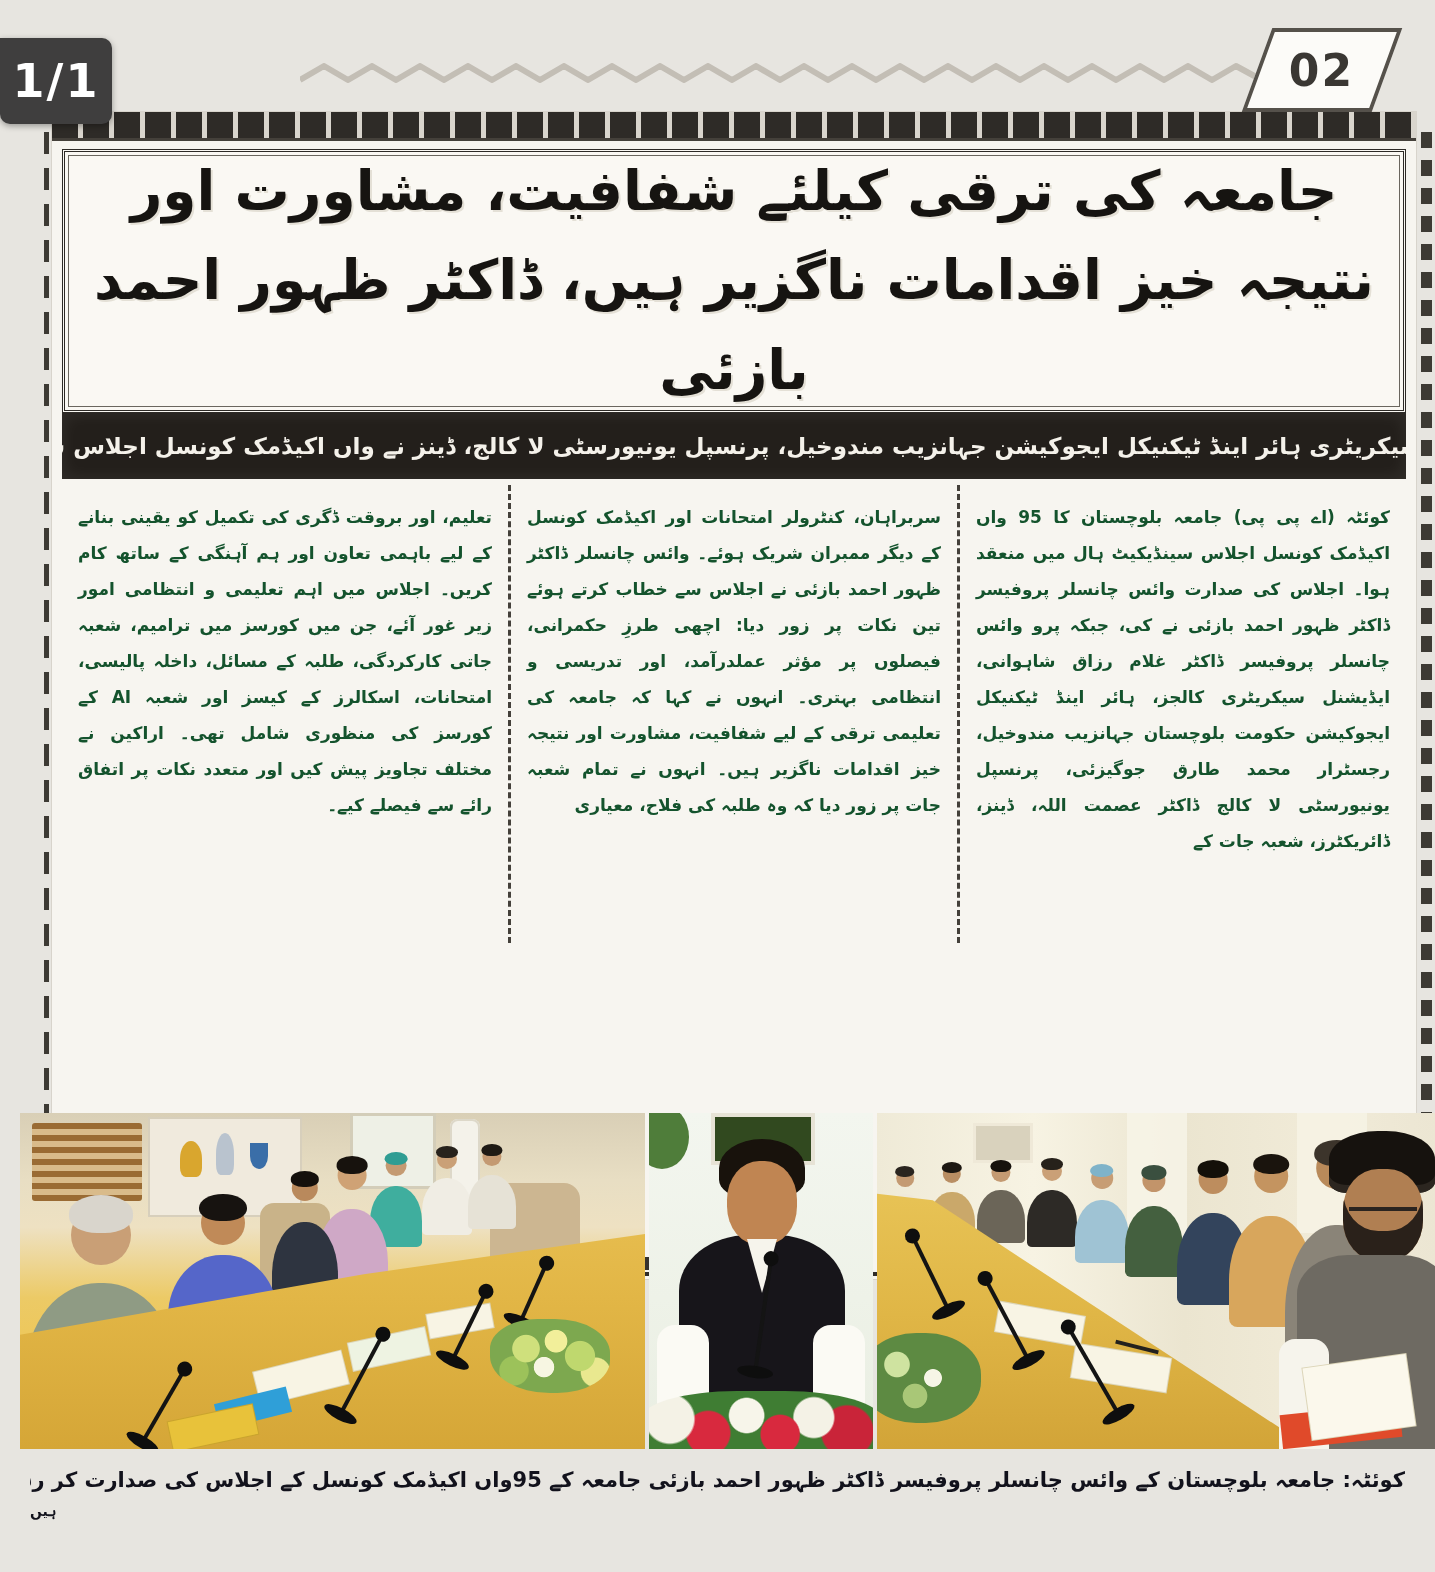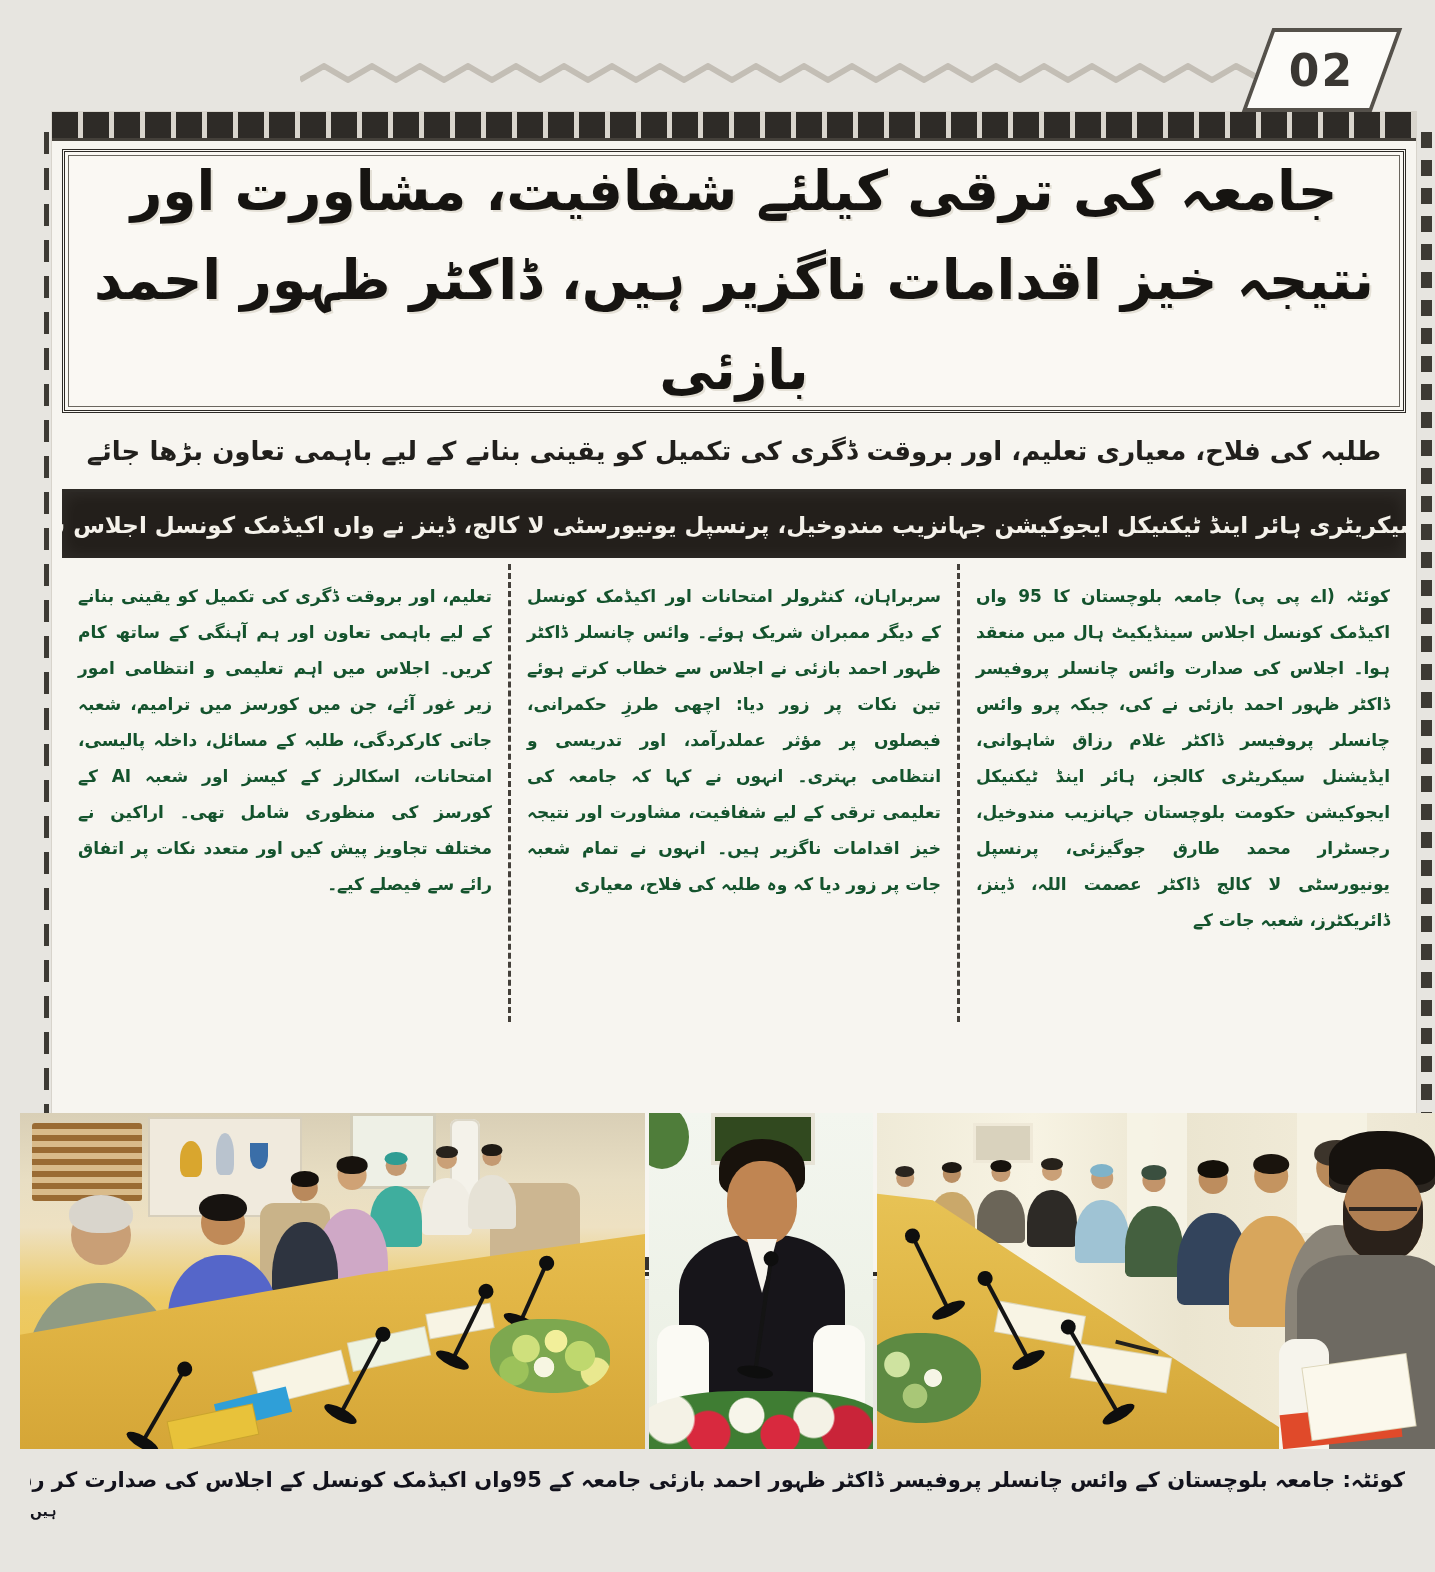"1/1" div.viewer-badge { html: none -> <div> <span>1/1</span> </div> }
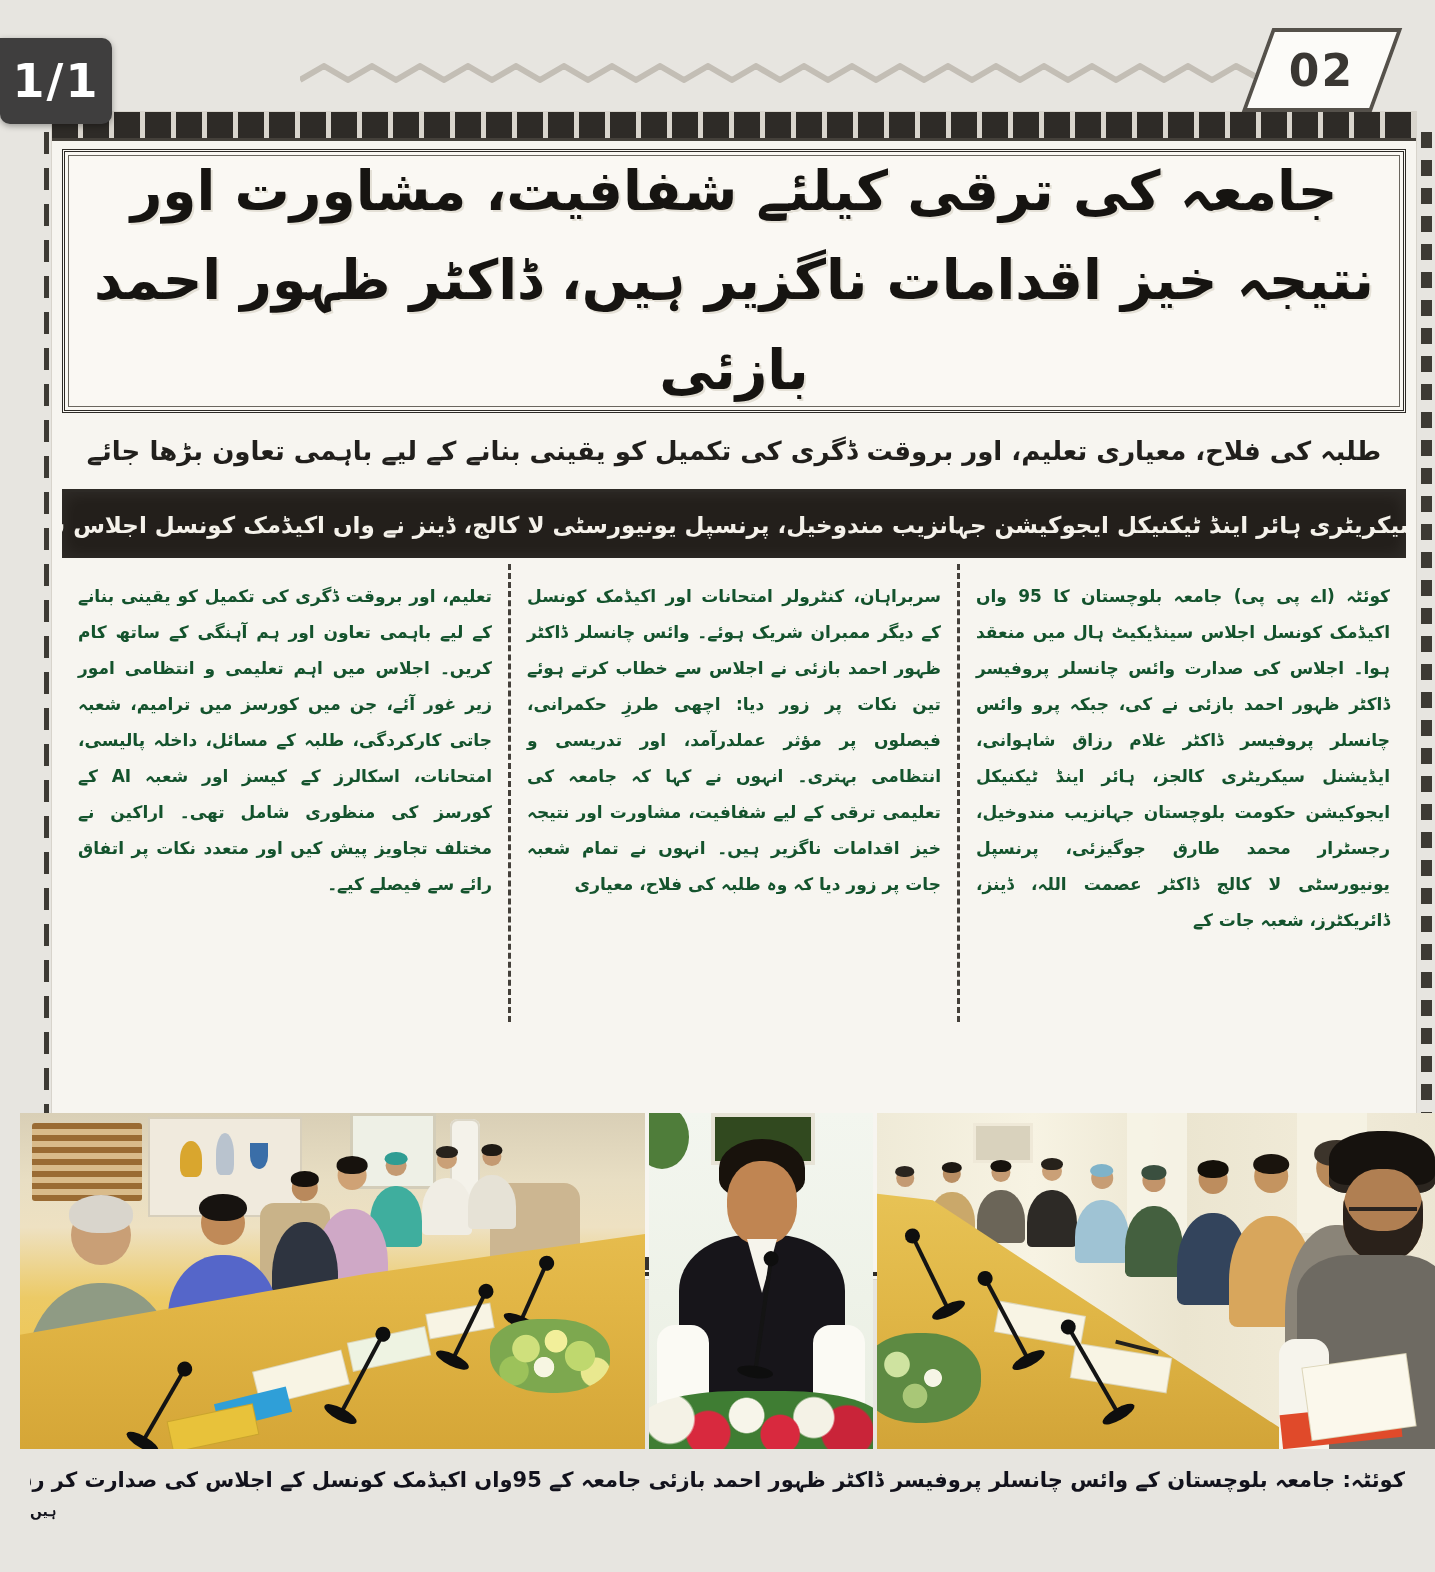"طلبہ کی فلاح، معیاری تعلیم،" div.subheadline { html: <div>طلبہ کی فلاح، معیاری تعلیم، اور بروقت ڈگری کی تکمیل کو یقینی بنانے کے لیے باہمی تعاون بڑھا جائے</div> -> none }
